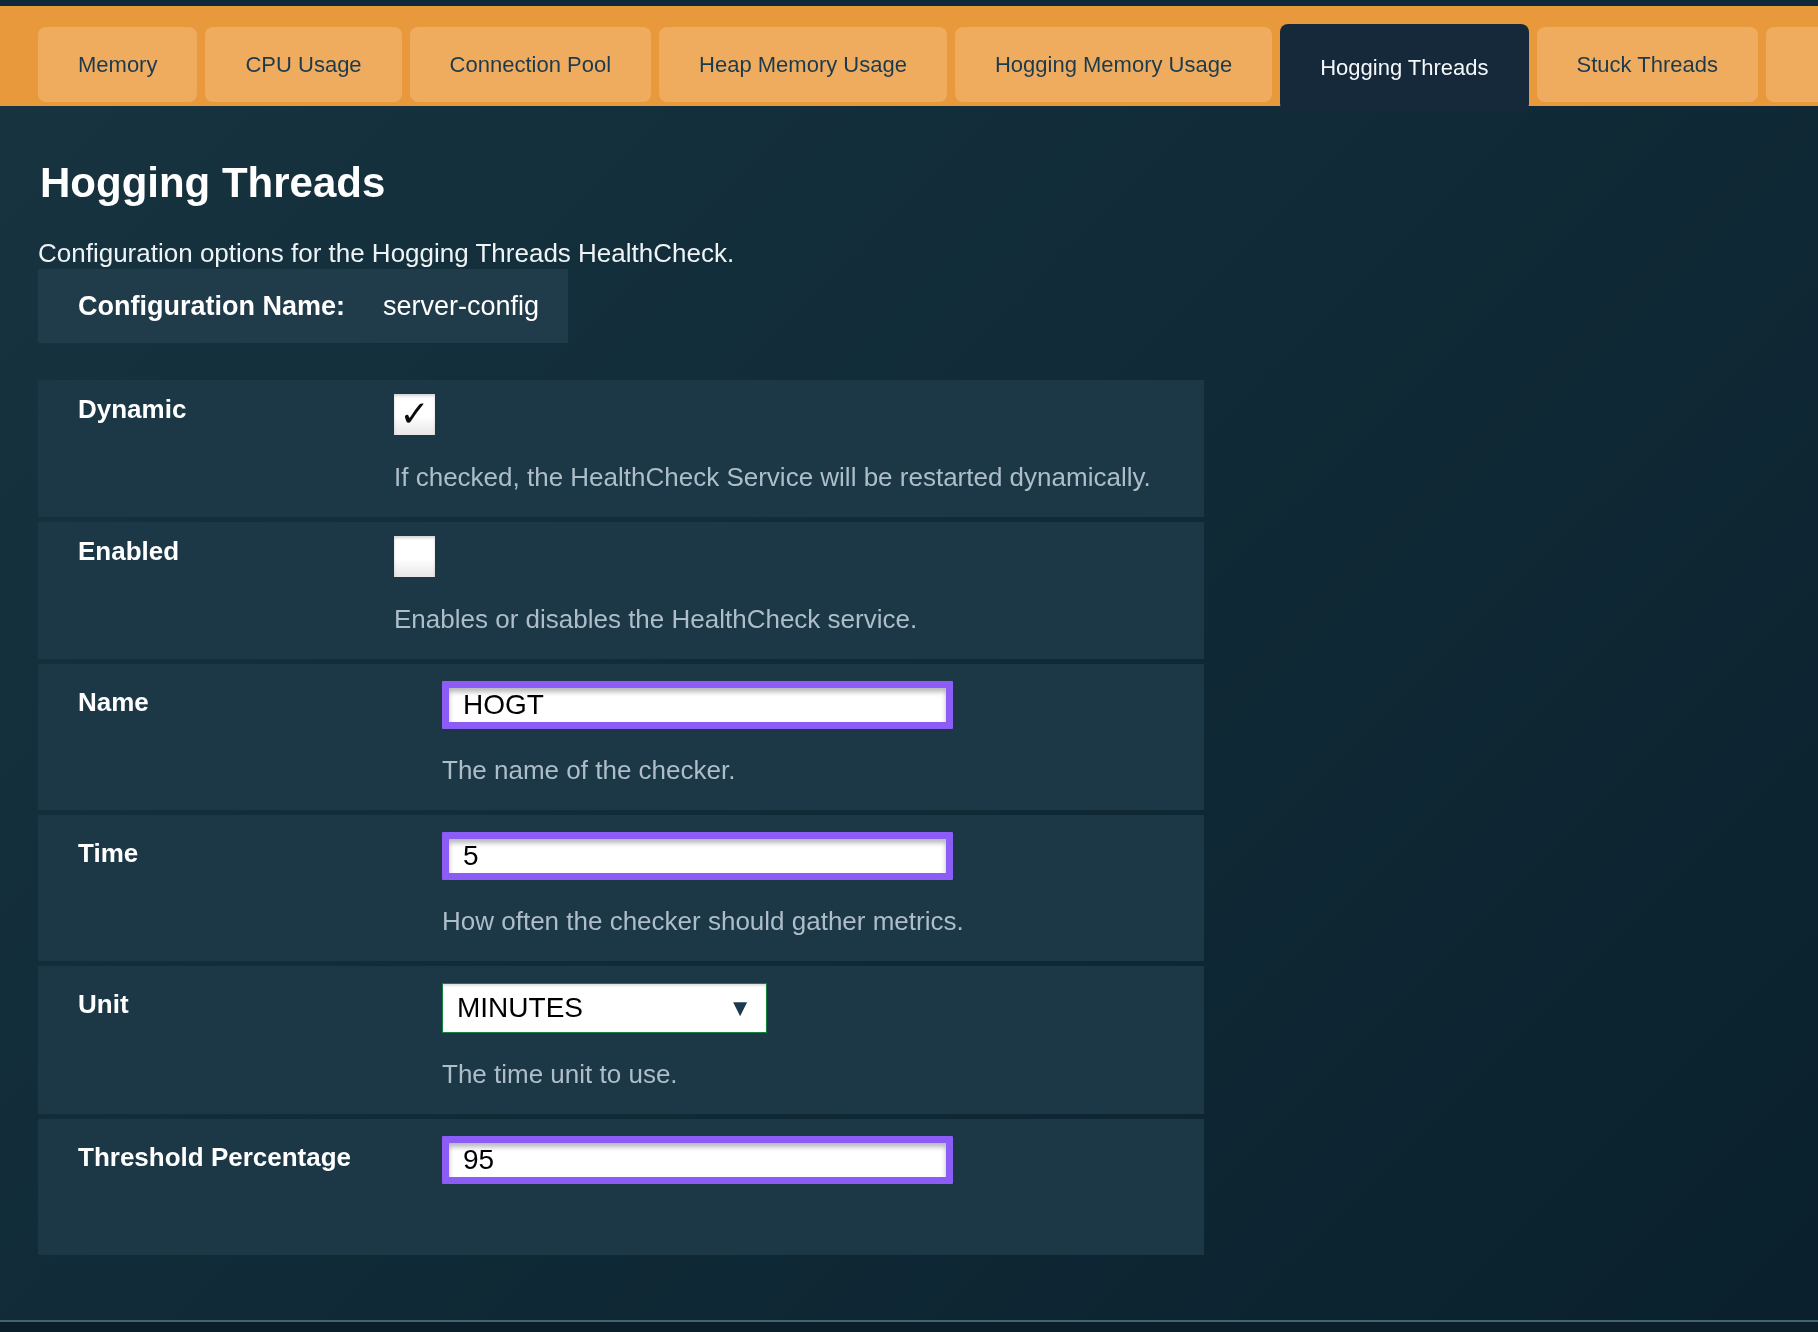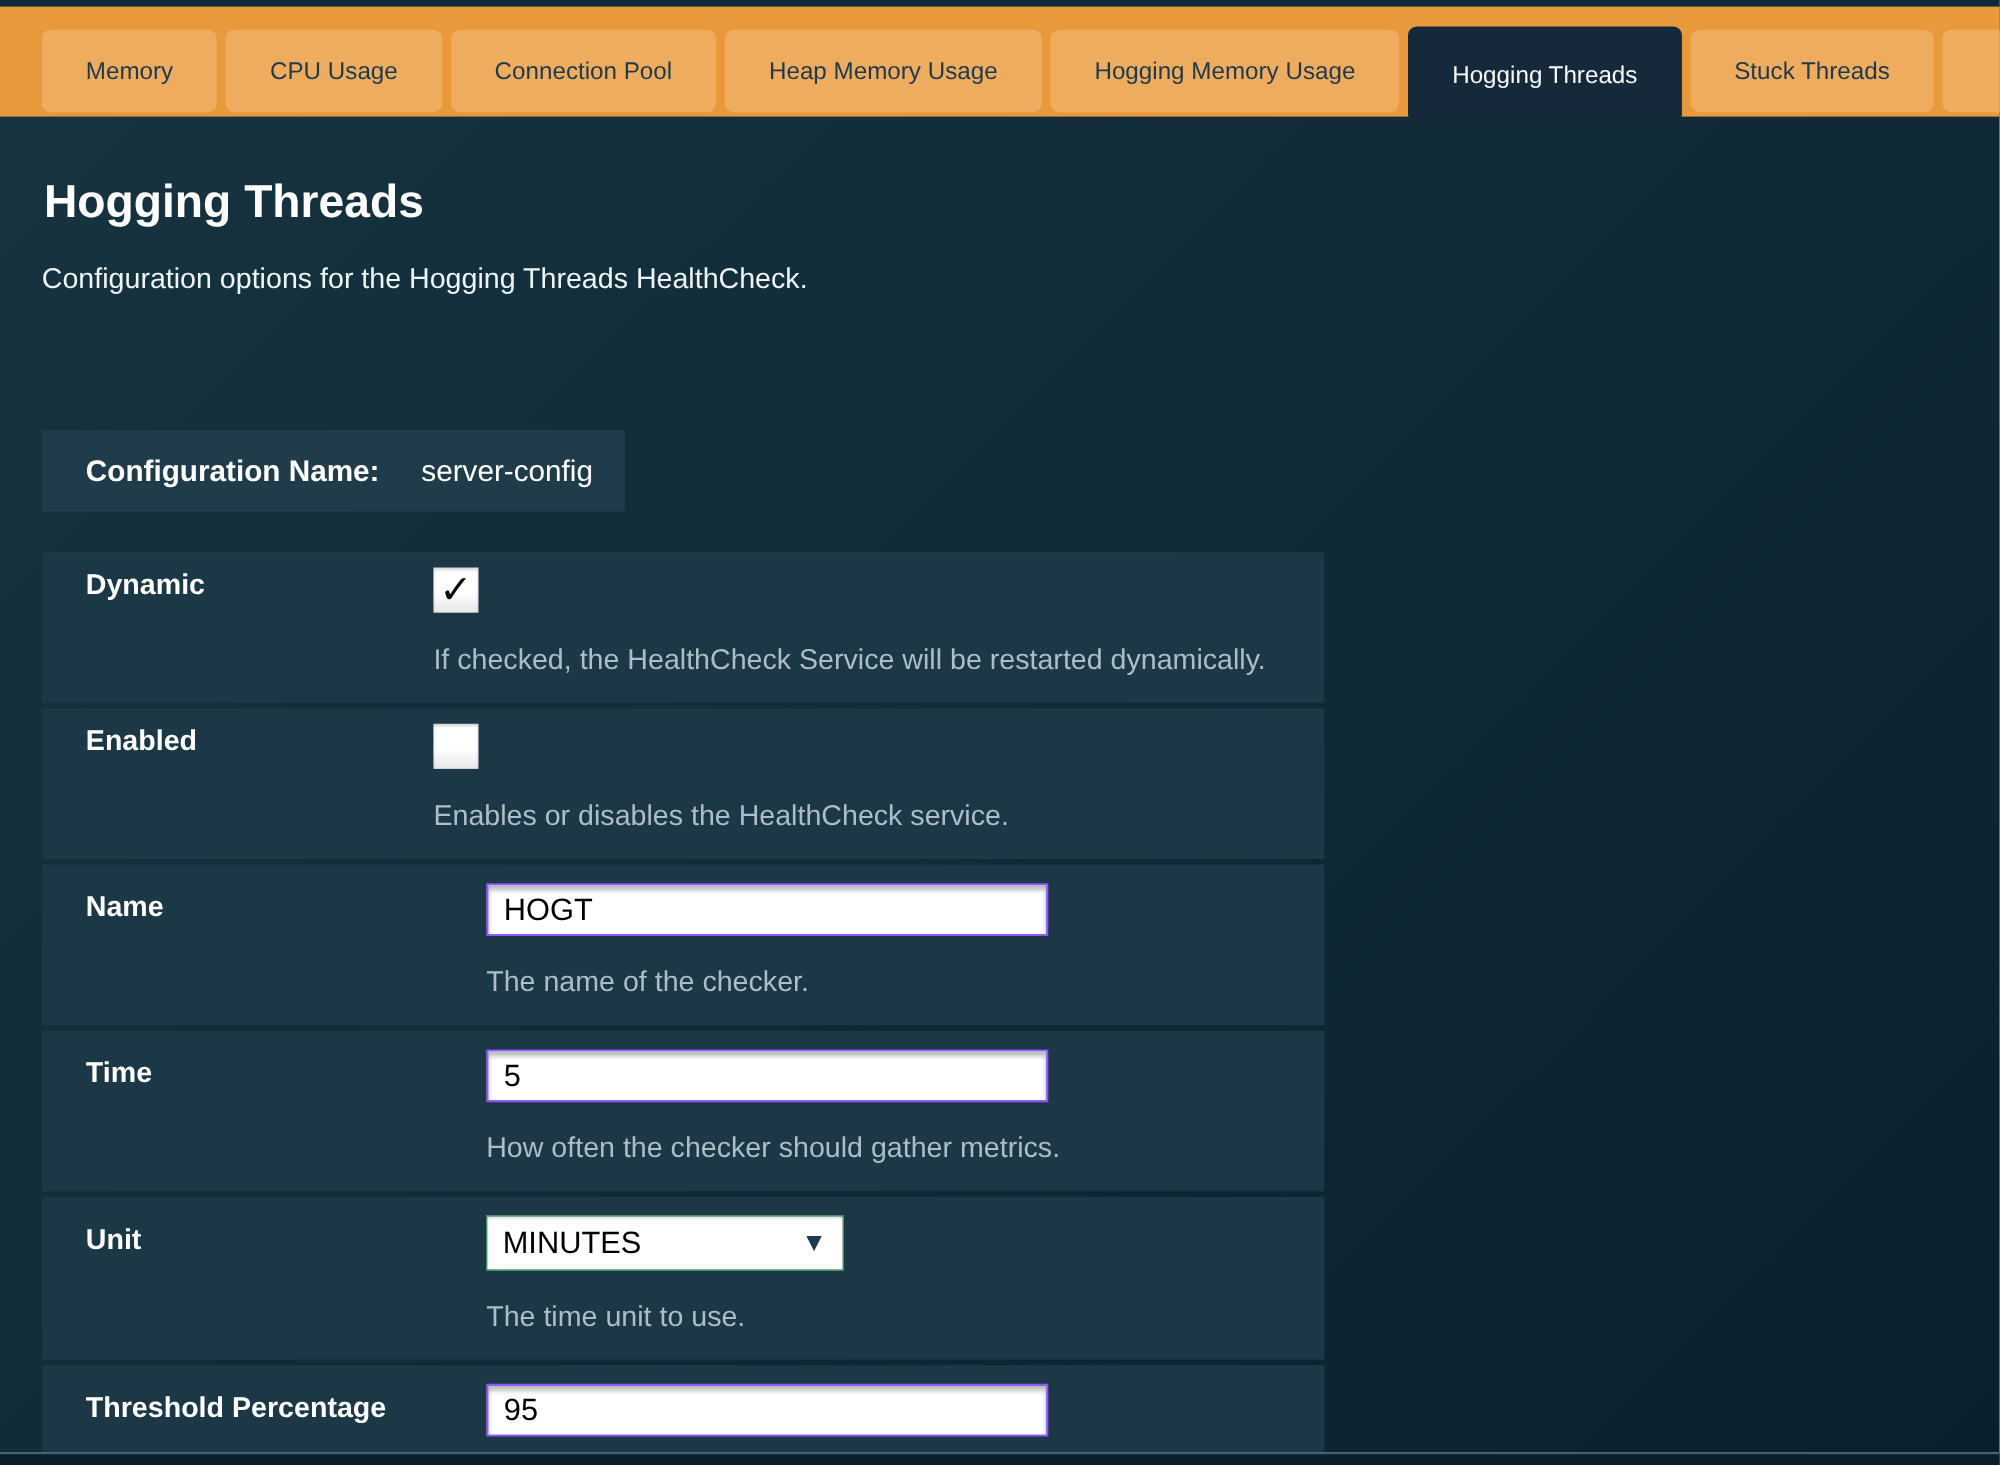"Configuration Name:" .config-box { margin-top: 122px -> none }
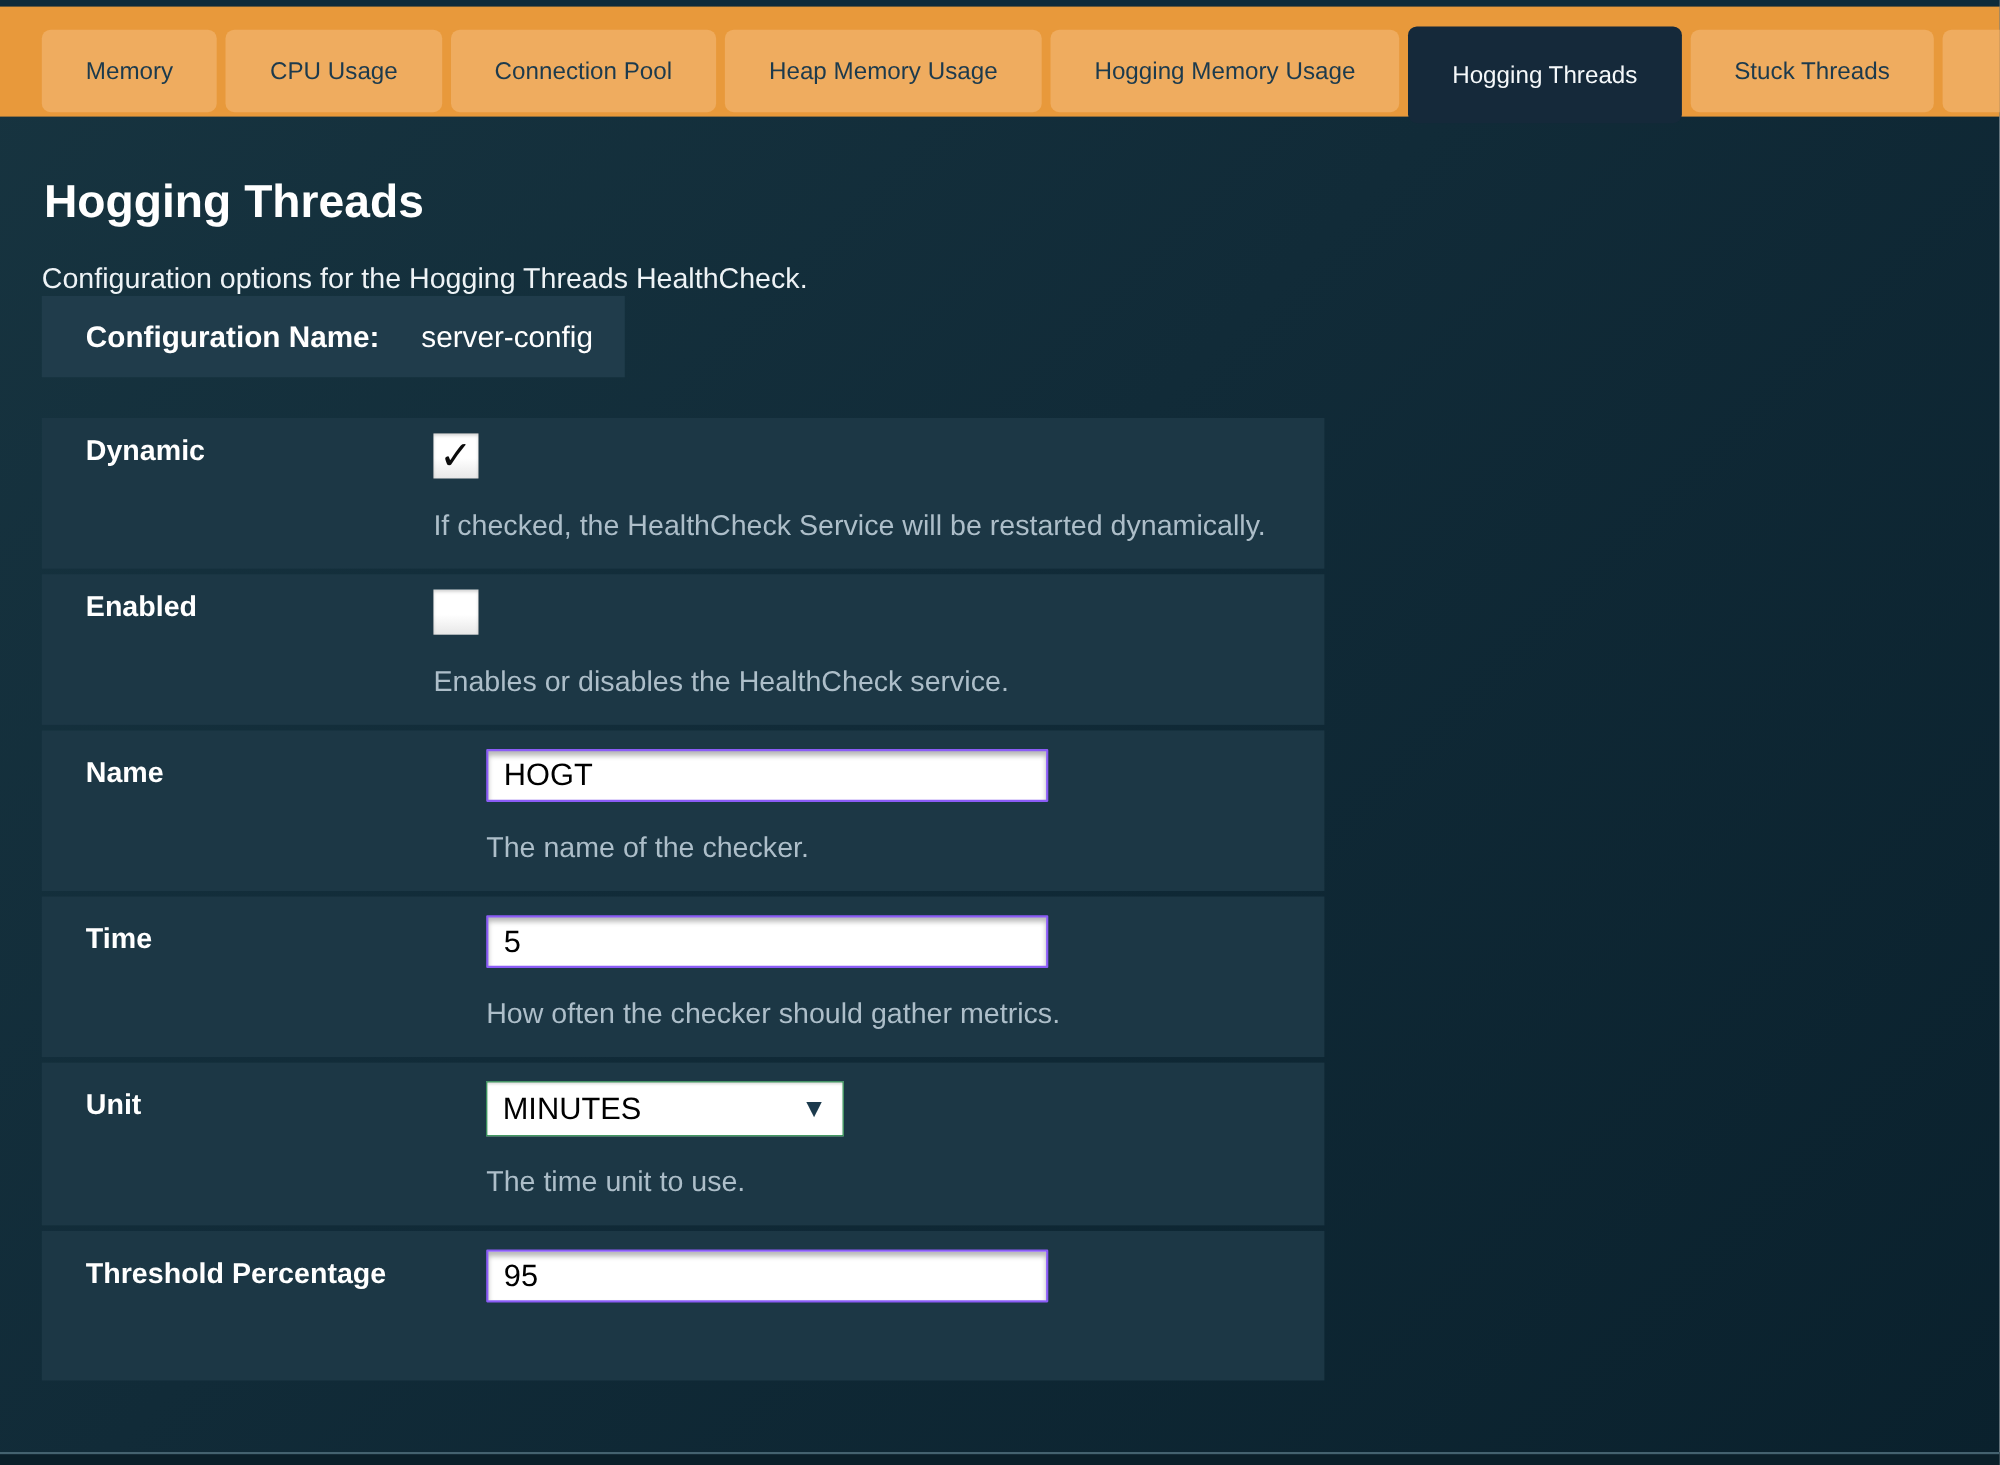"HOGT" .text-input { border: 2px solid #8b5cf6 -> 7px solid #8b5cf6 }
